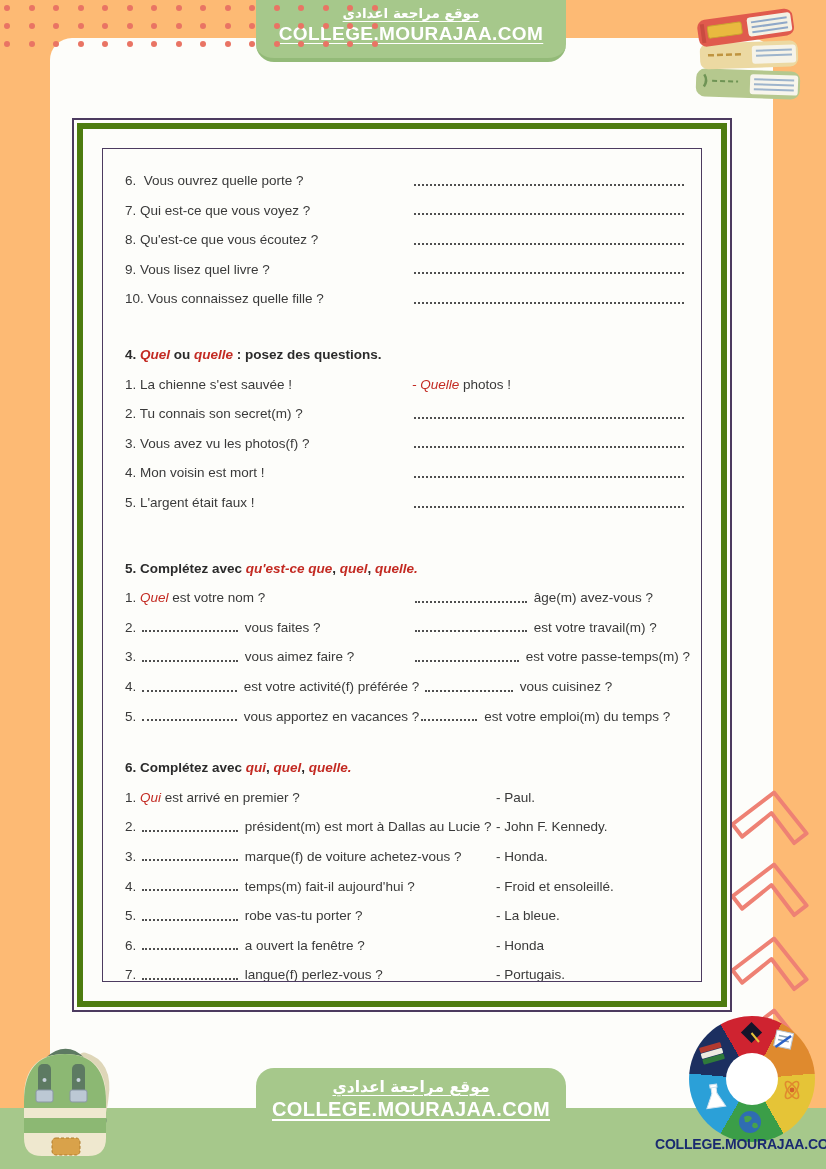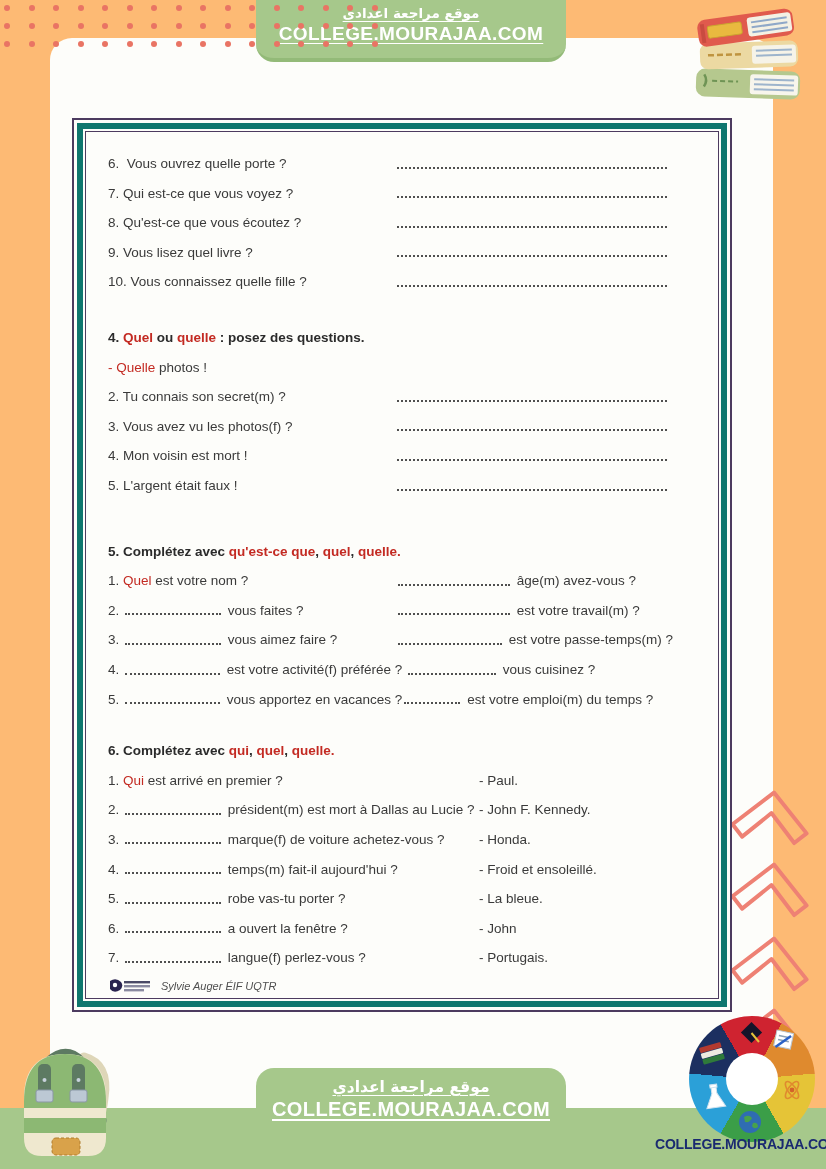"6. Vous ouvrez quelle porte" .frame2 { border: 6px solid #0f766e -> 6px solid #4d7c0f; padding: 2px -> 19px }
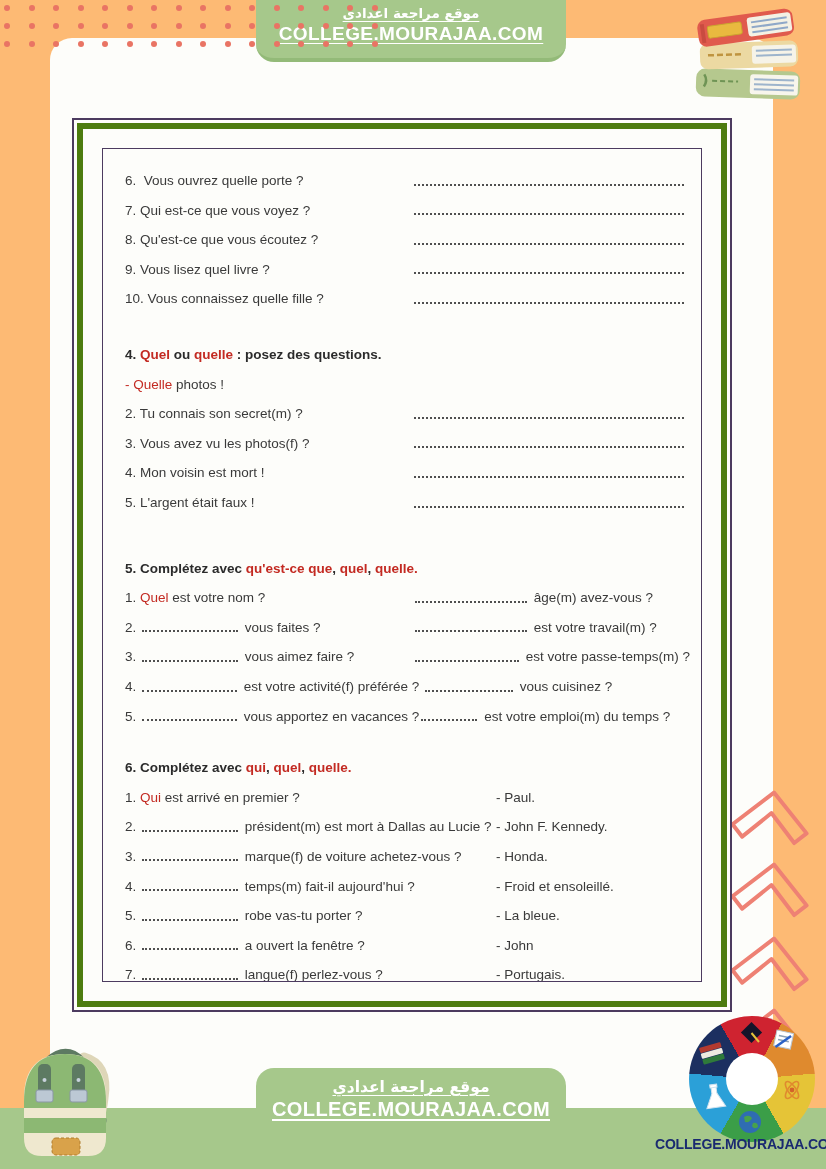"Quel" .red { font-style: none -> italic }
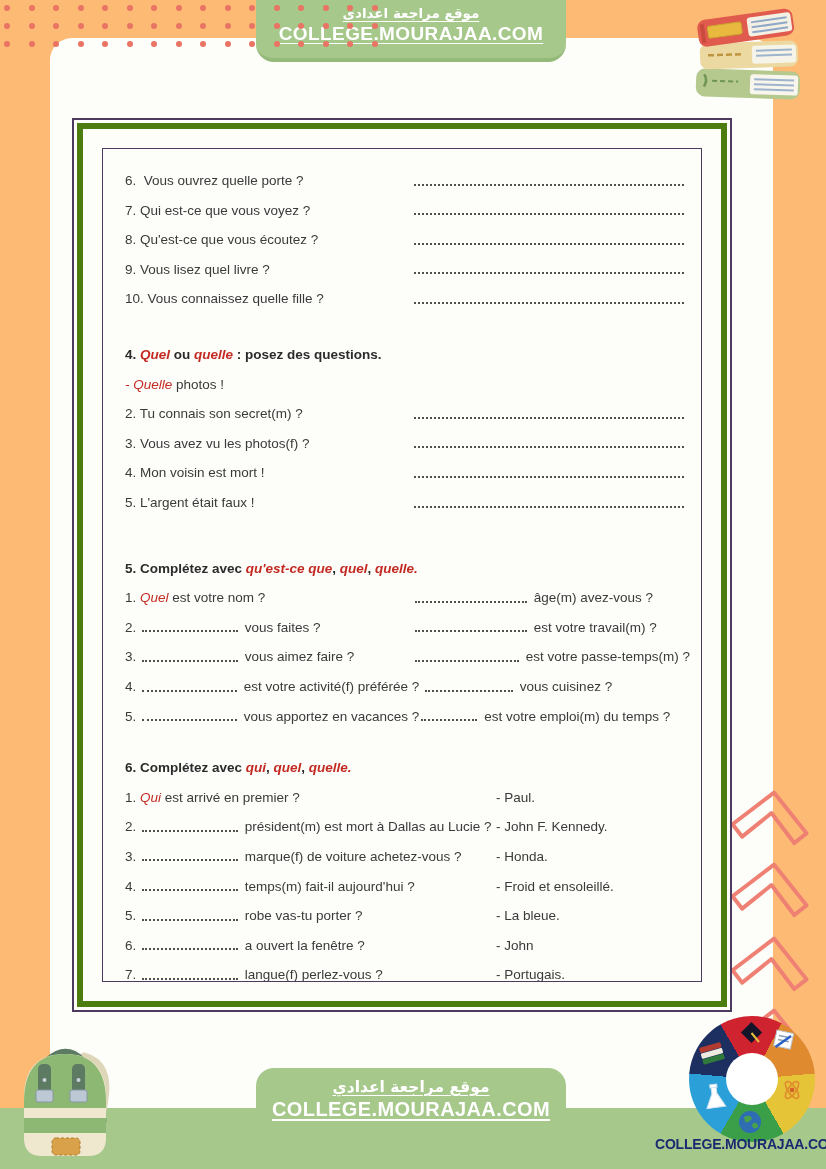"1. La chienne s'est sauvée" span.lead { html: none -> <span> <span>1. La chienne s'est sauvée !</span> </span> }
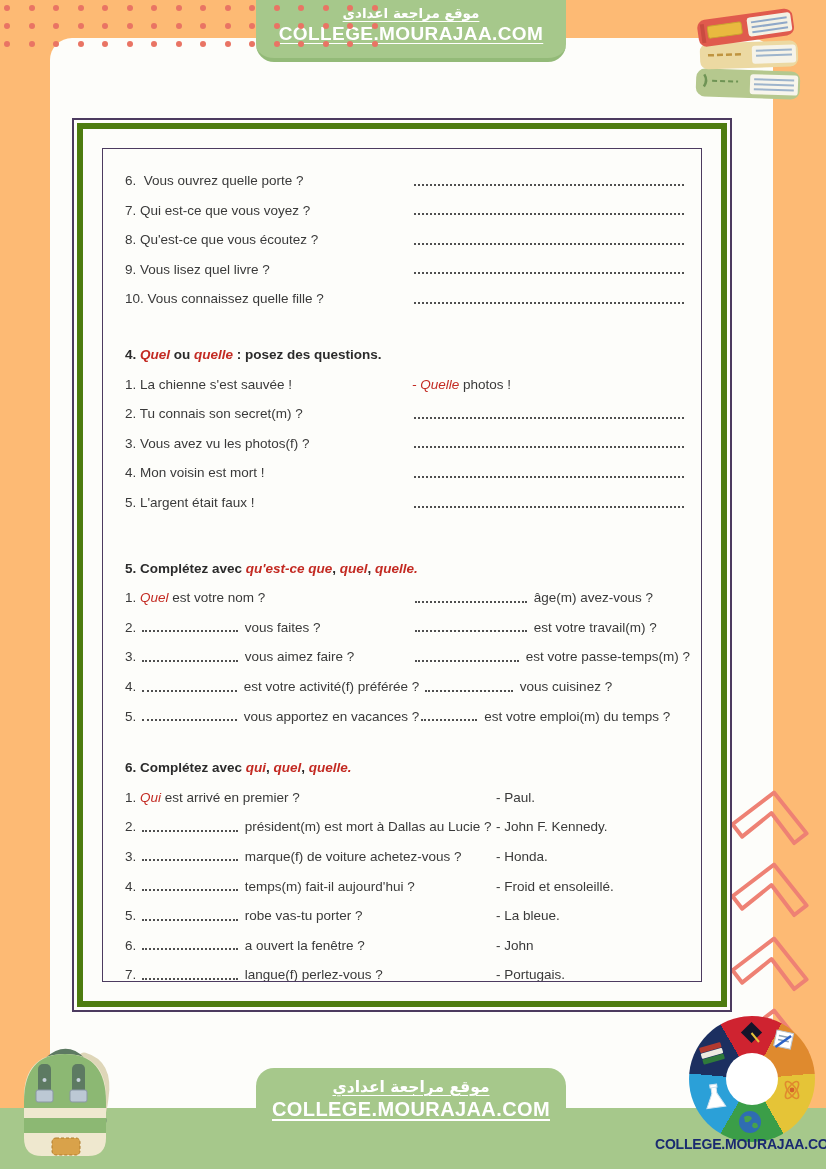"- John" span.txt { text: John -> Honda }
